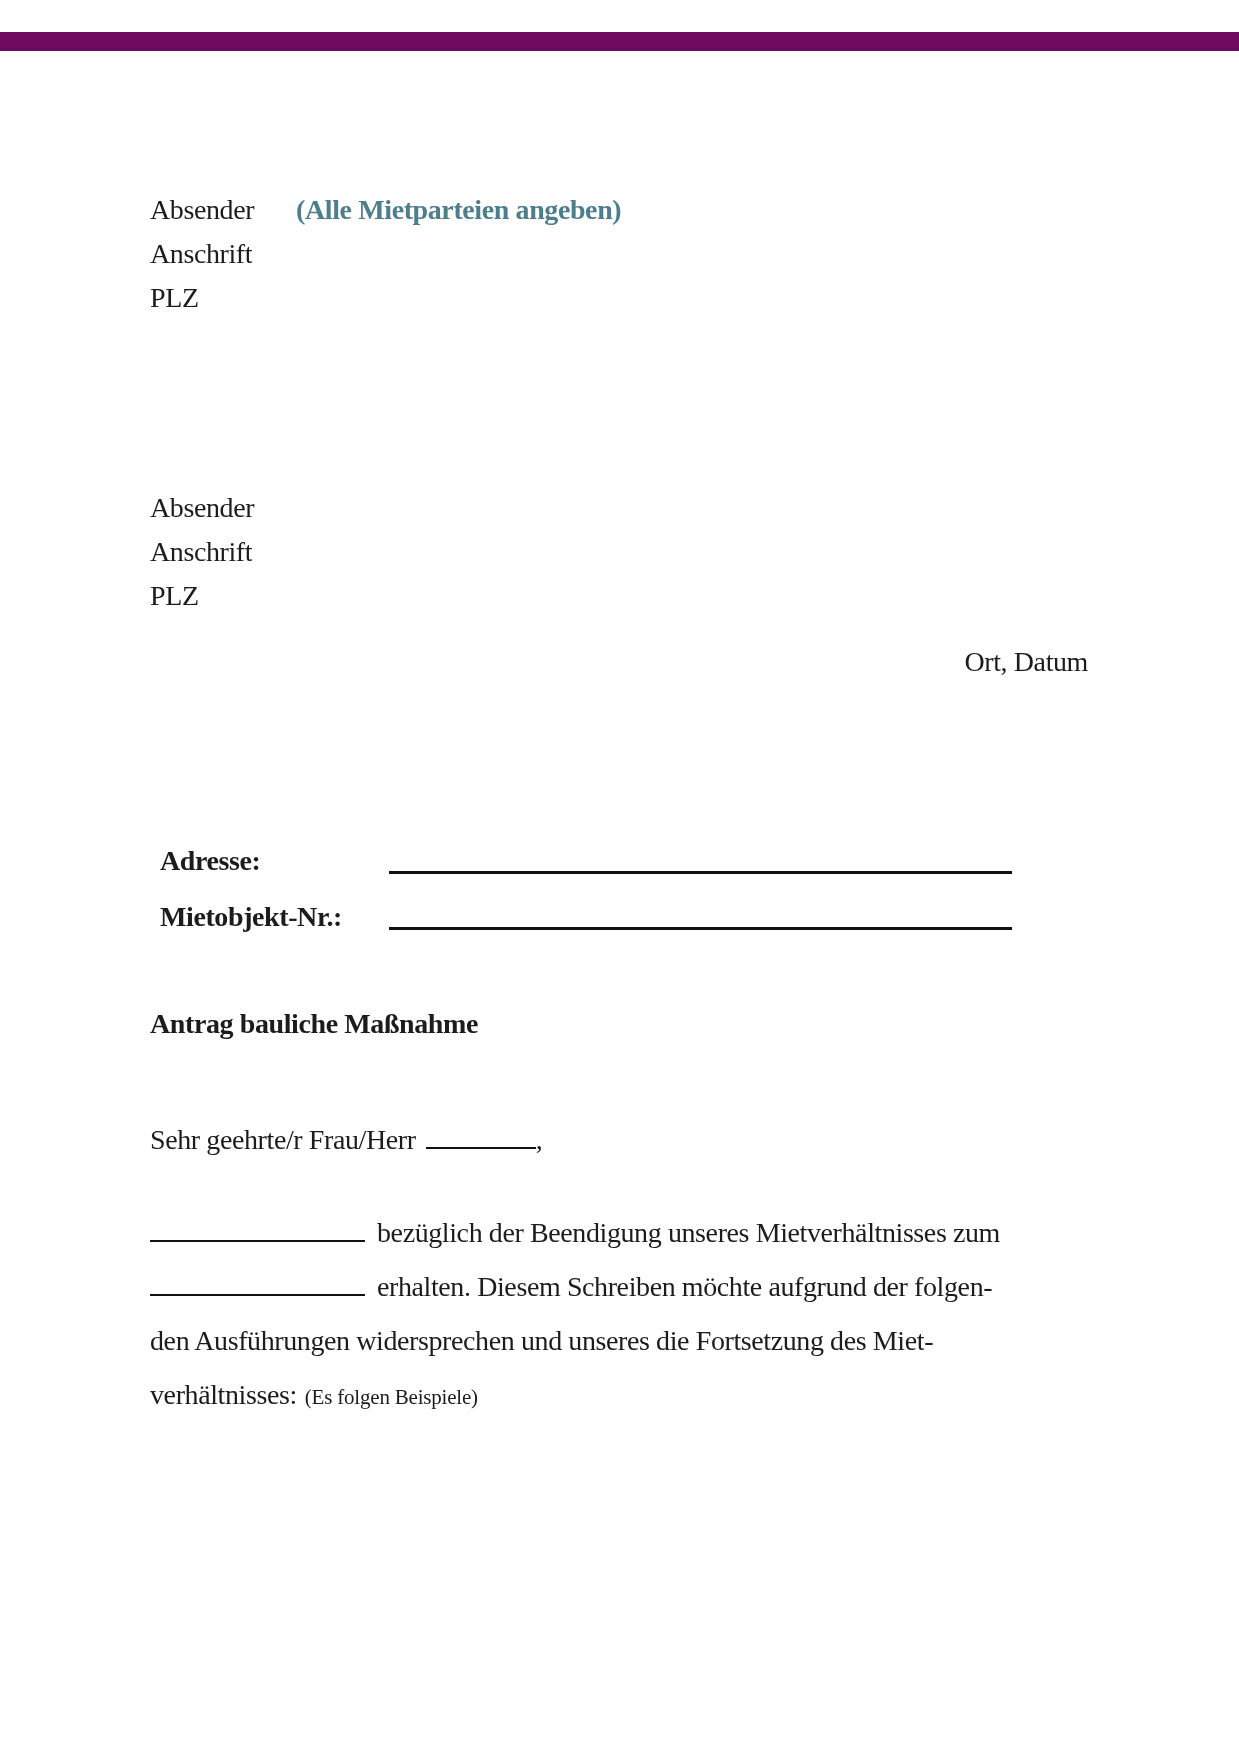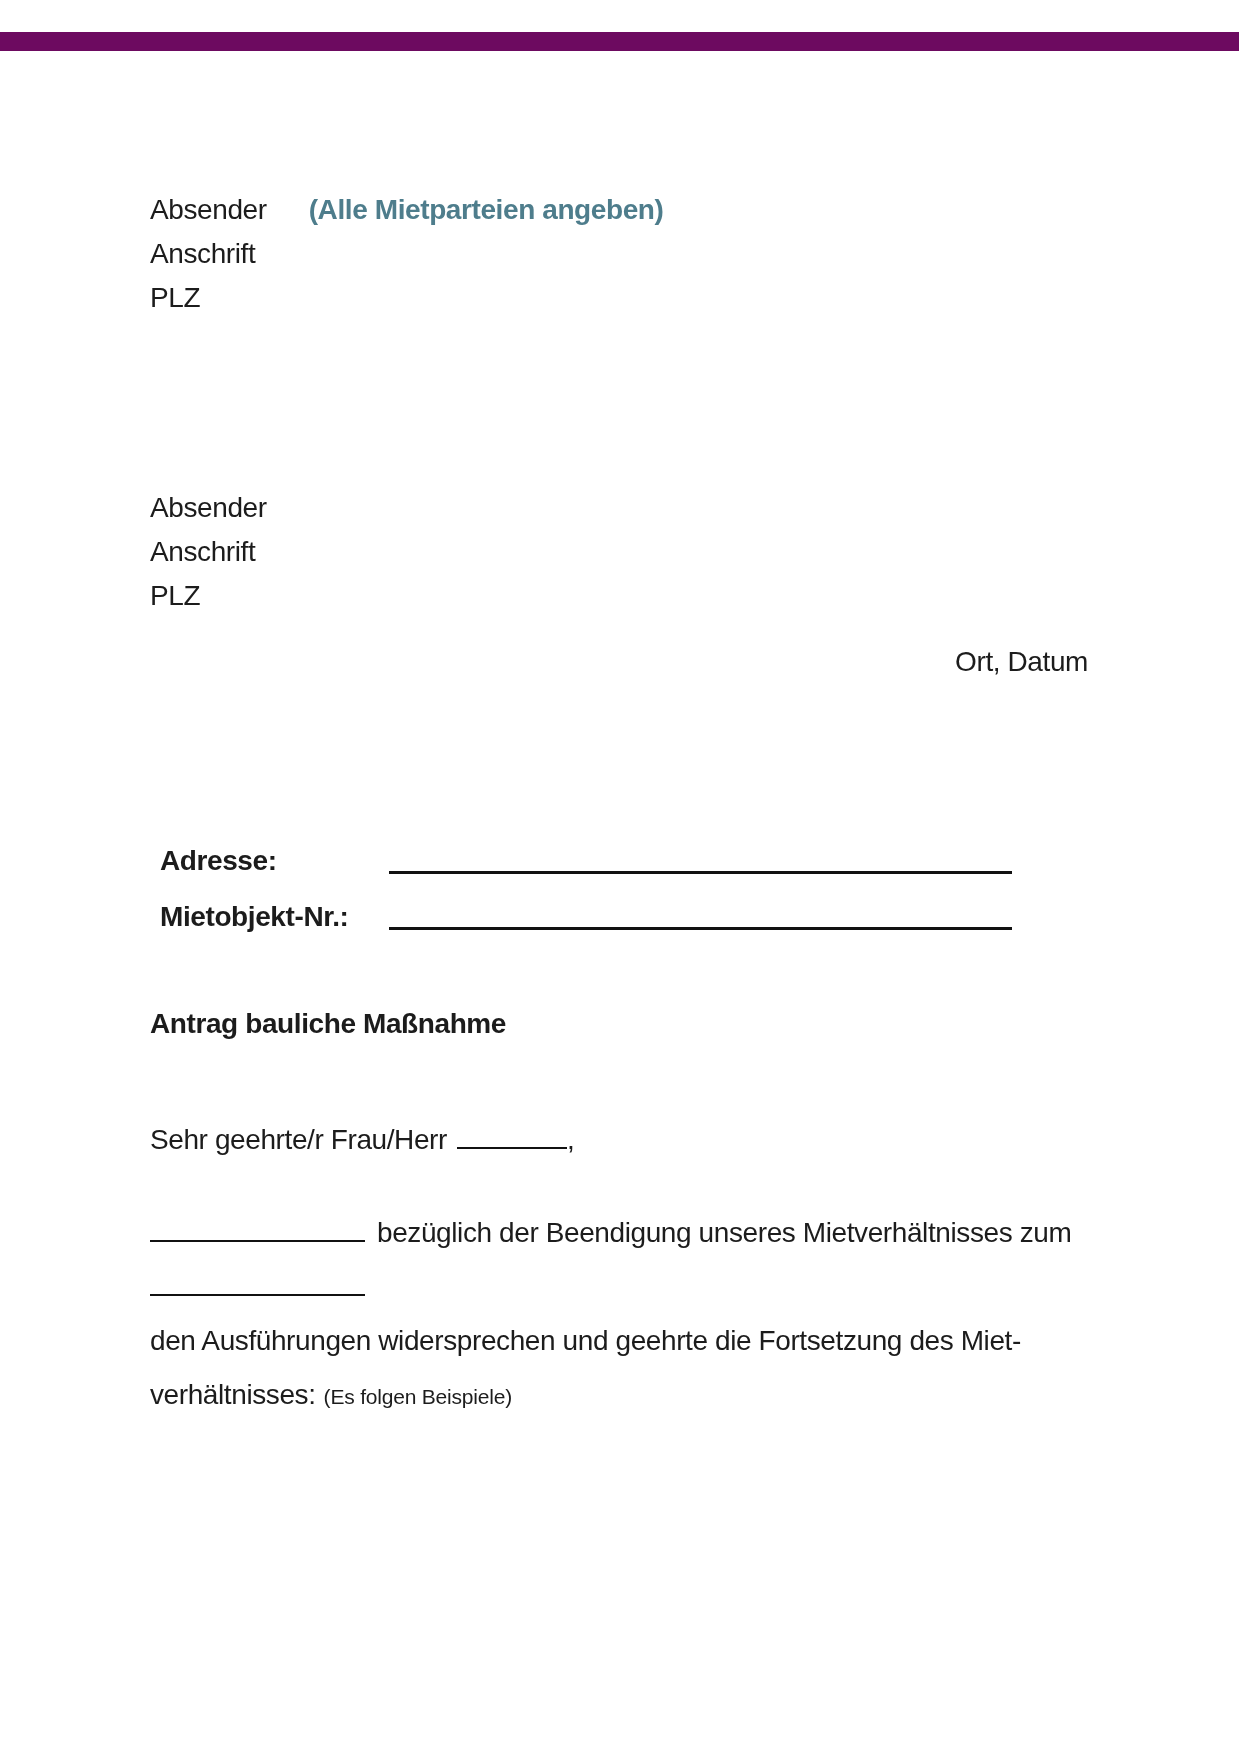"Absender (Alle Mietparteien angeben)" .page { font-family: Liberation Sans, sans-serif -> Liberation Serif, serif }
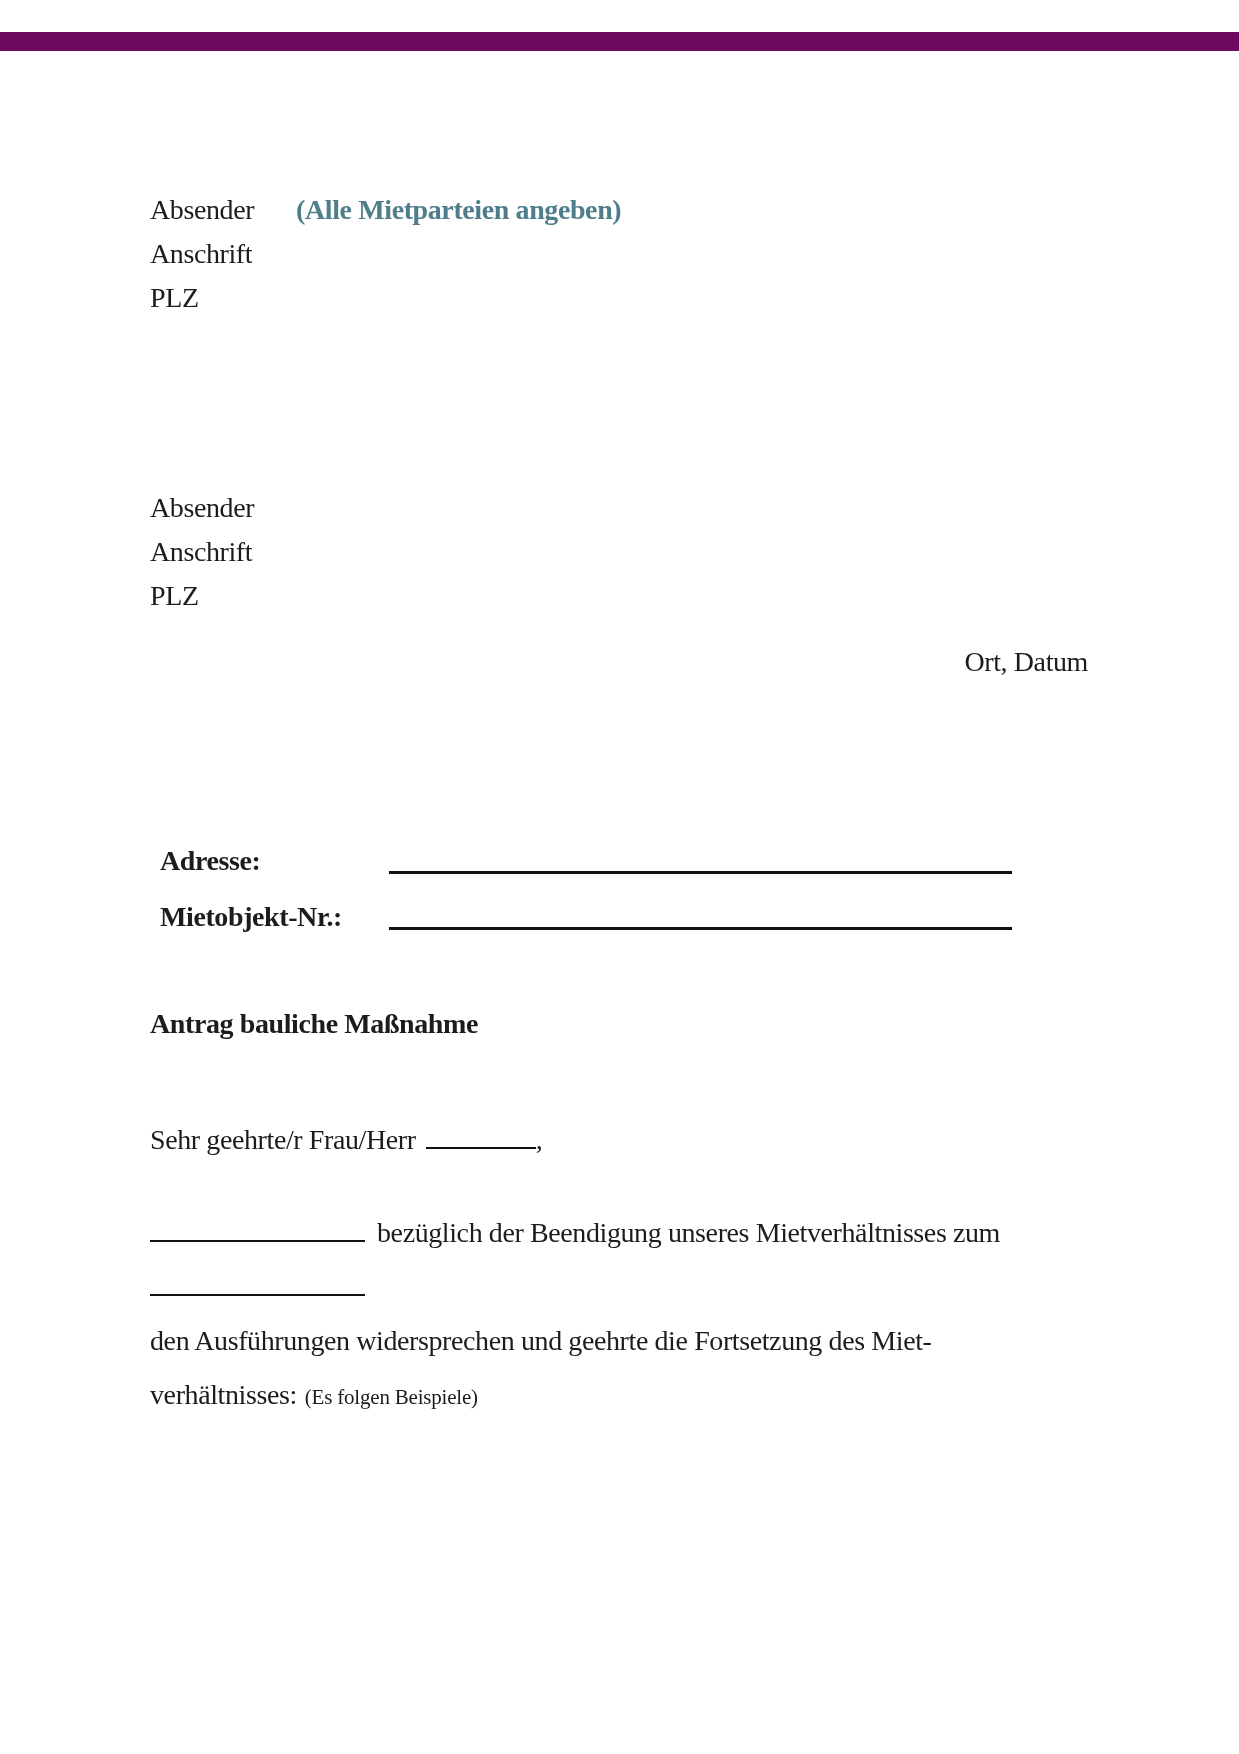"erhalten. Diesem Schreiben möchte" span { html: none -> <span>erhalten. Diesem Schreiben möchte aufgrund der folgen-</span> }
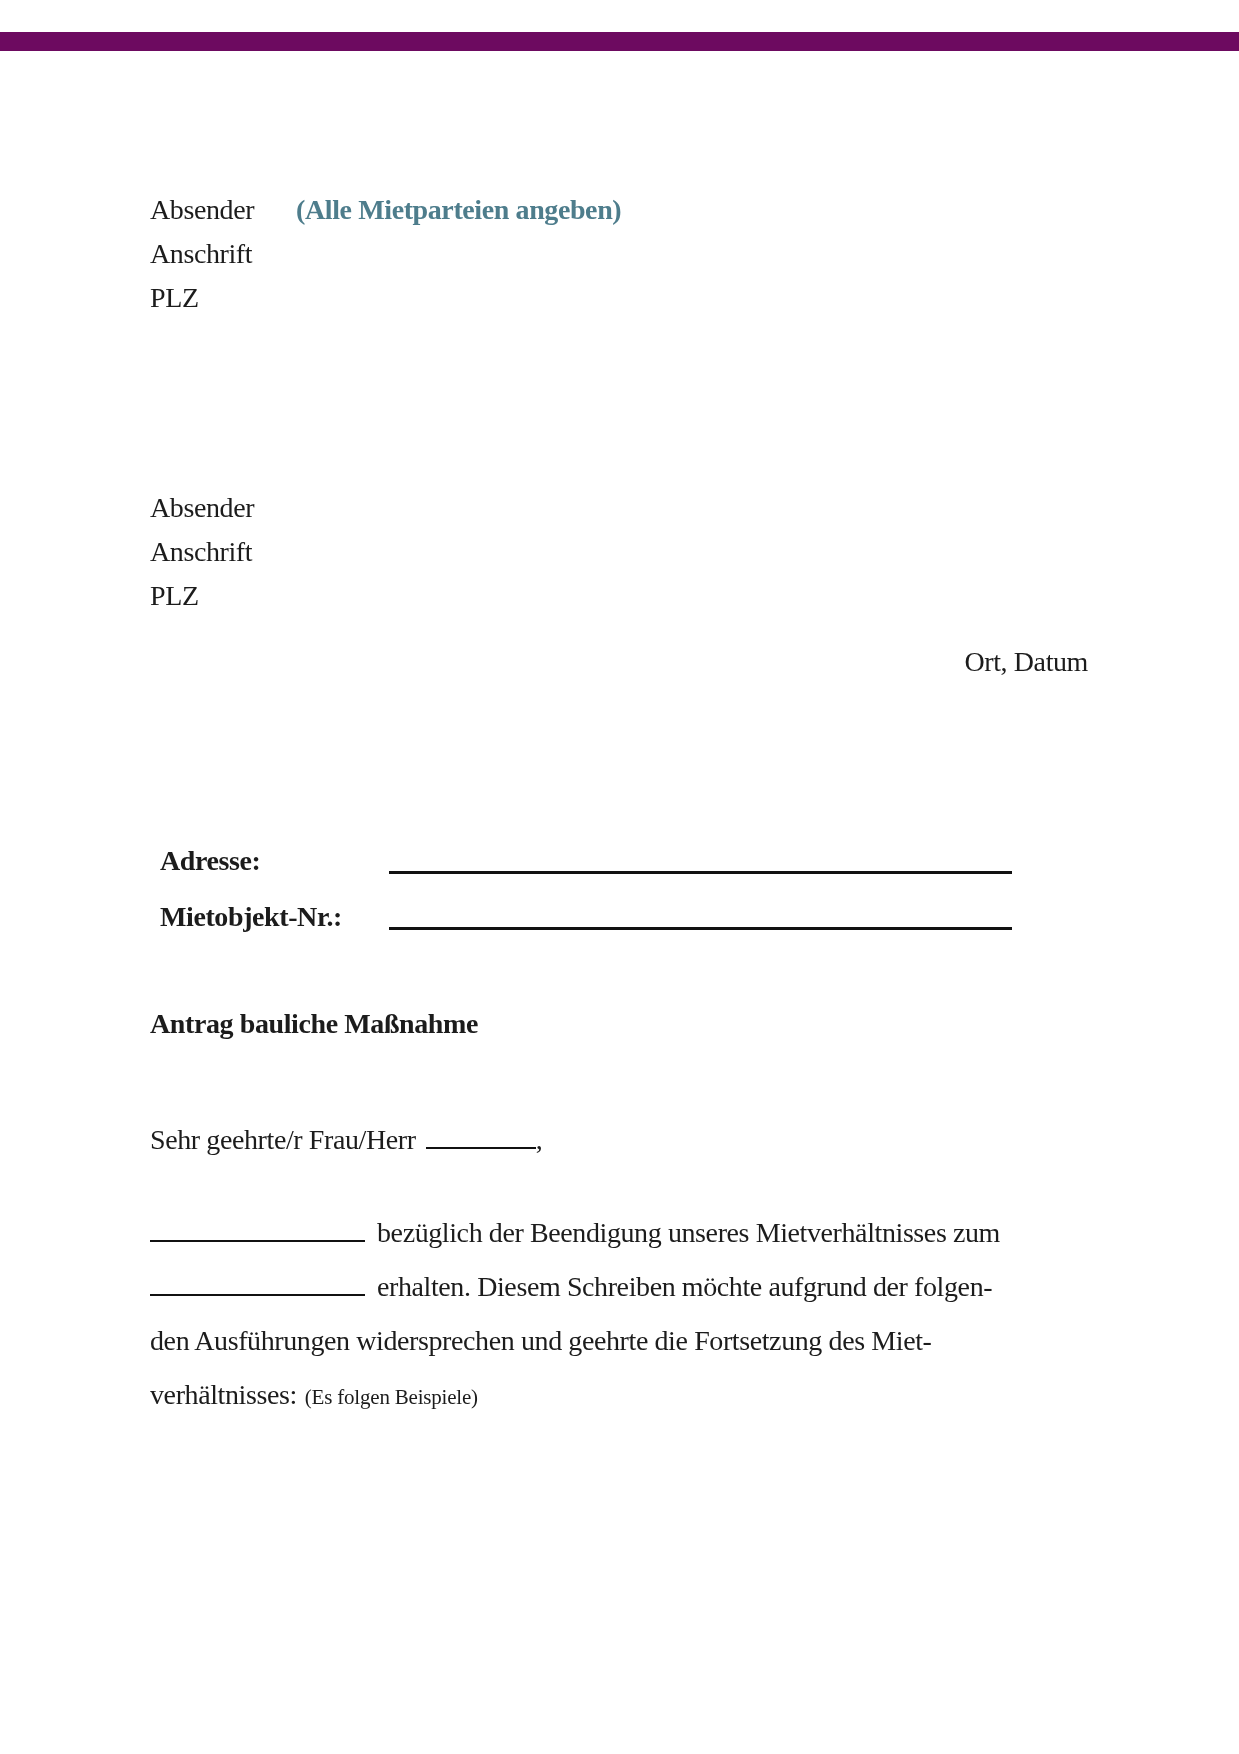"den Ausführungen widersprechen und" div.bline { text: geehrte -> unseres }
